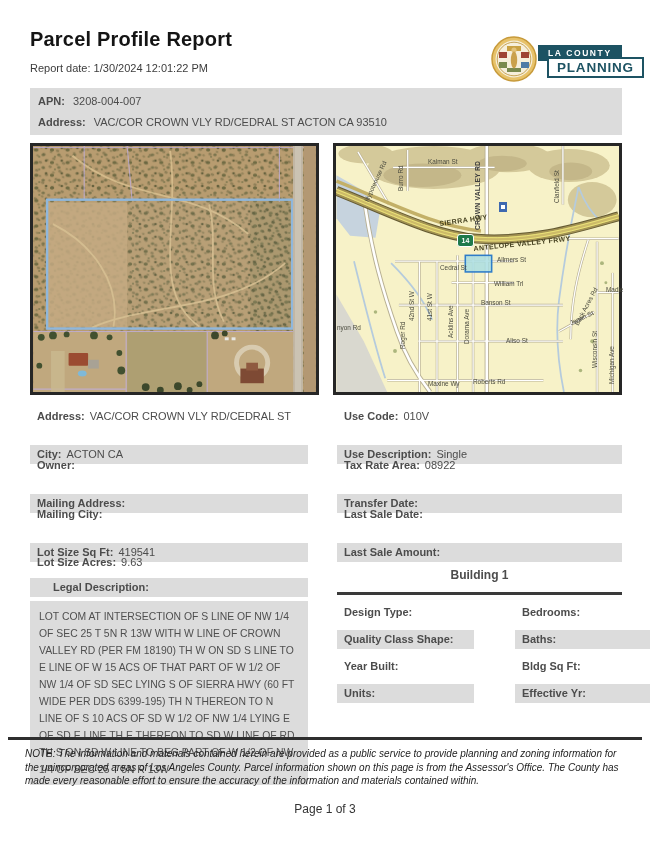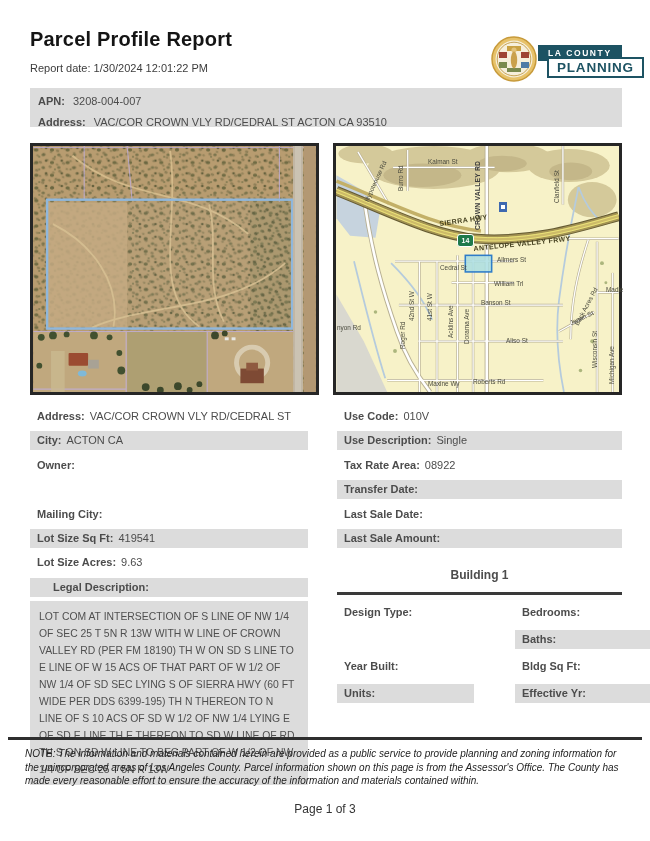"APN: 3208-004-007" .banner { height: 39px -> 47px }
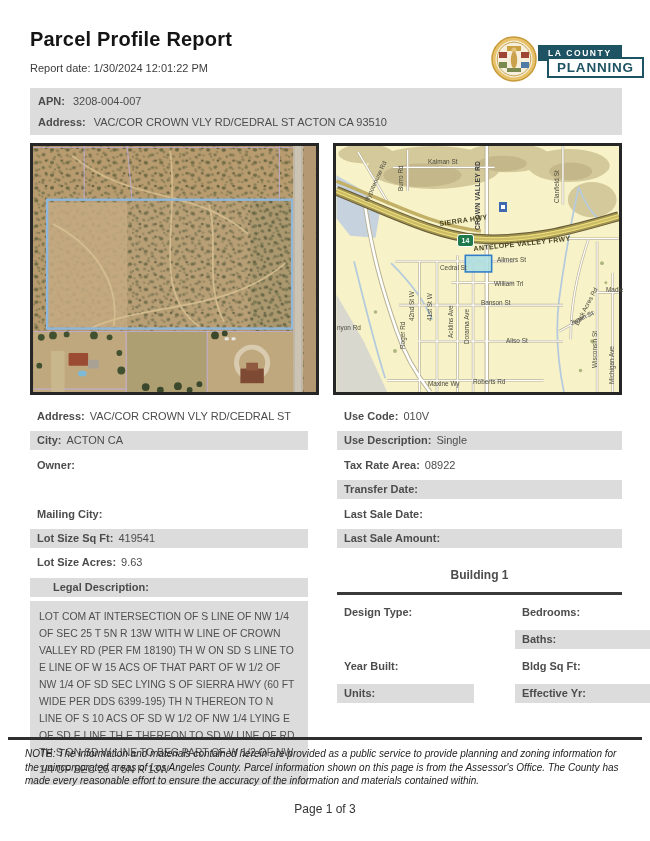"City: ACTON CA" .frow.gray { margin-top: none -> 14px }
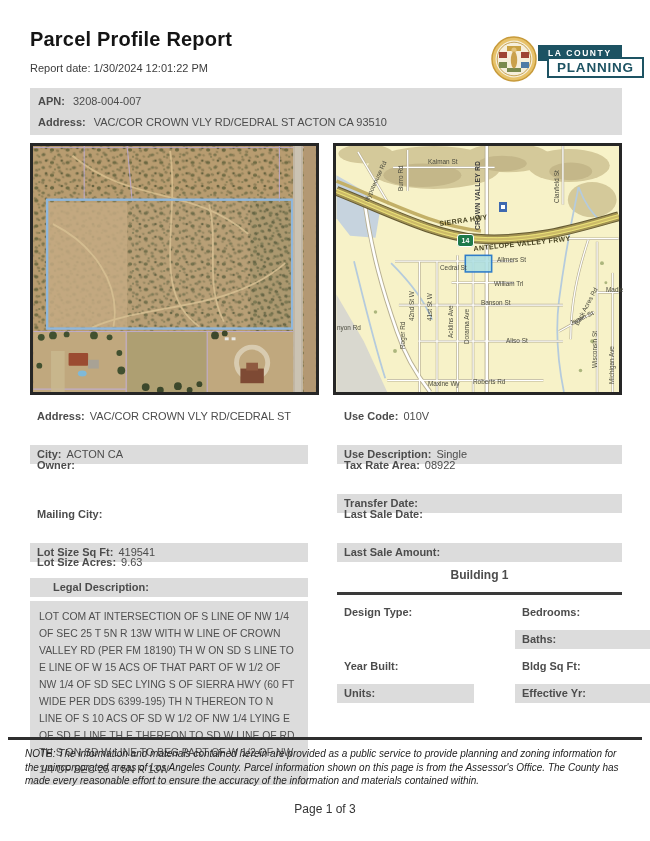"Mailing Address:" div.frow { html: none -> <div><span>Mailing Address:</span><span></span></div> }
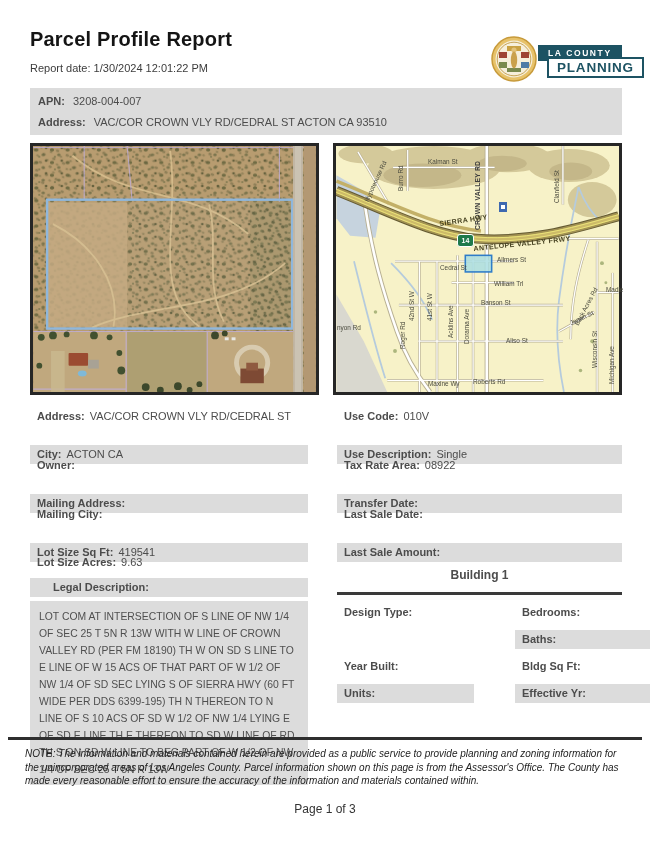"Quality Class Shape:" div.bcell { html: none -> <div>Quality Class Shape:</div> }
